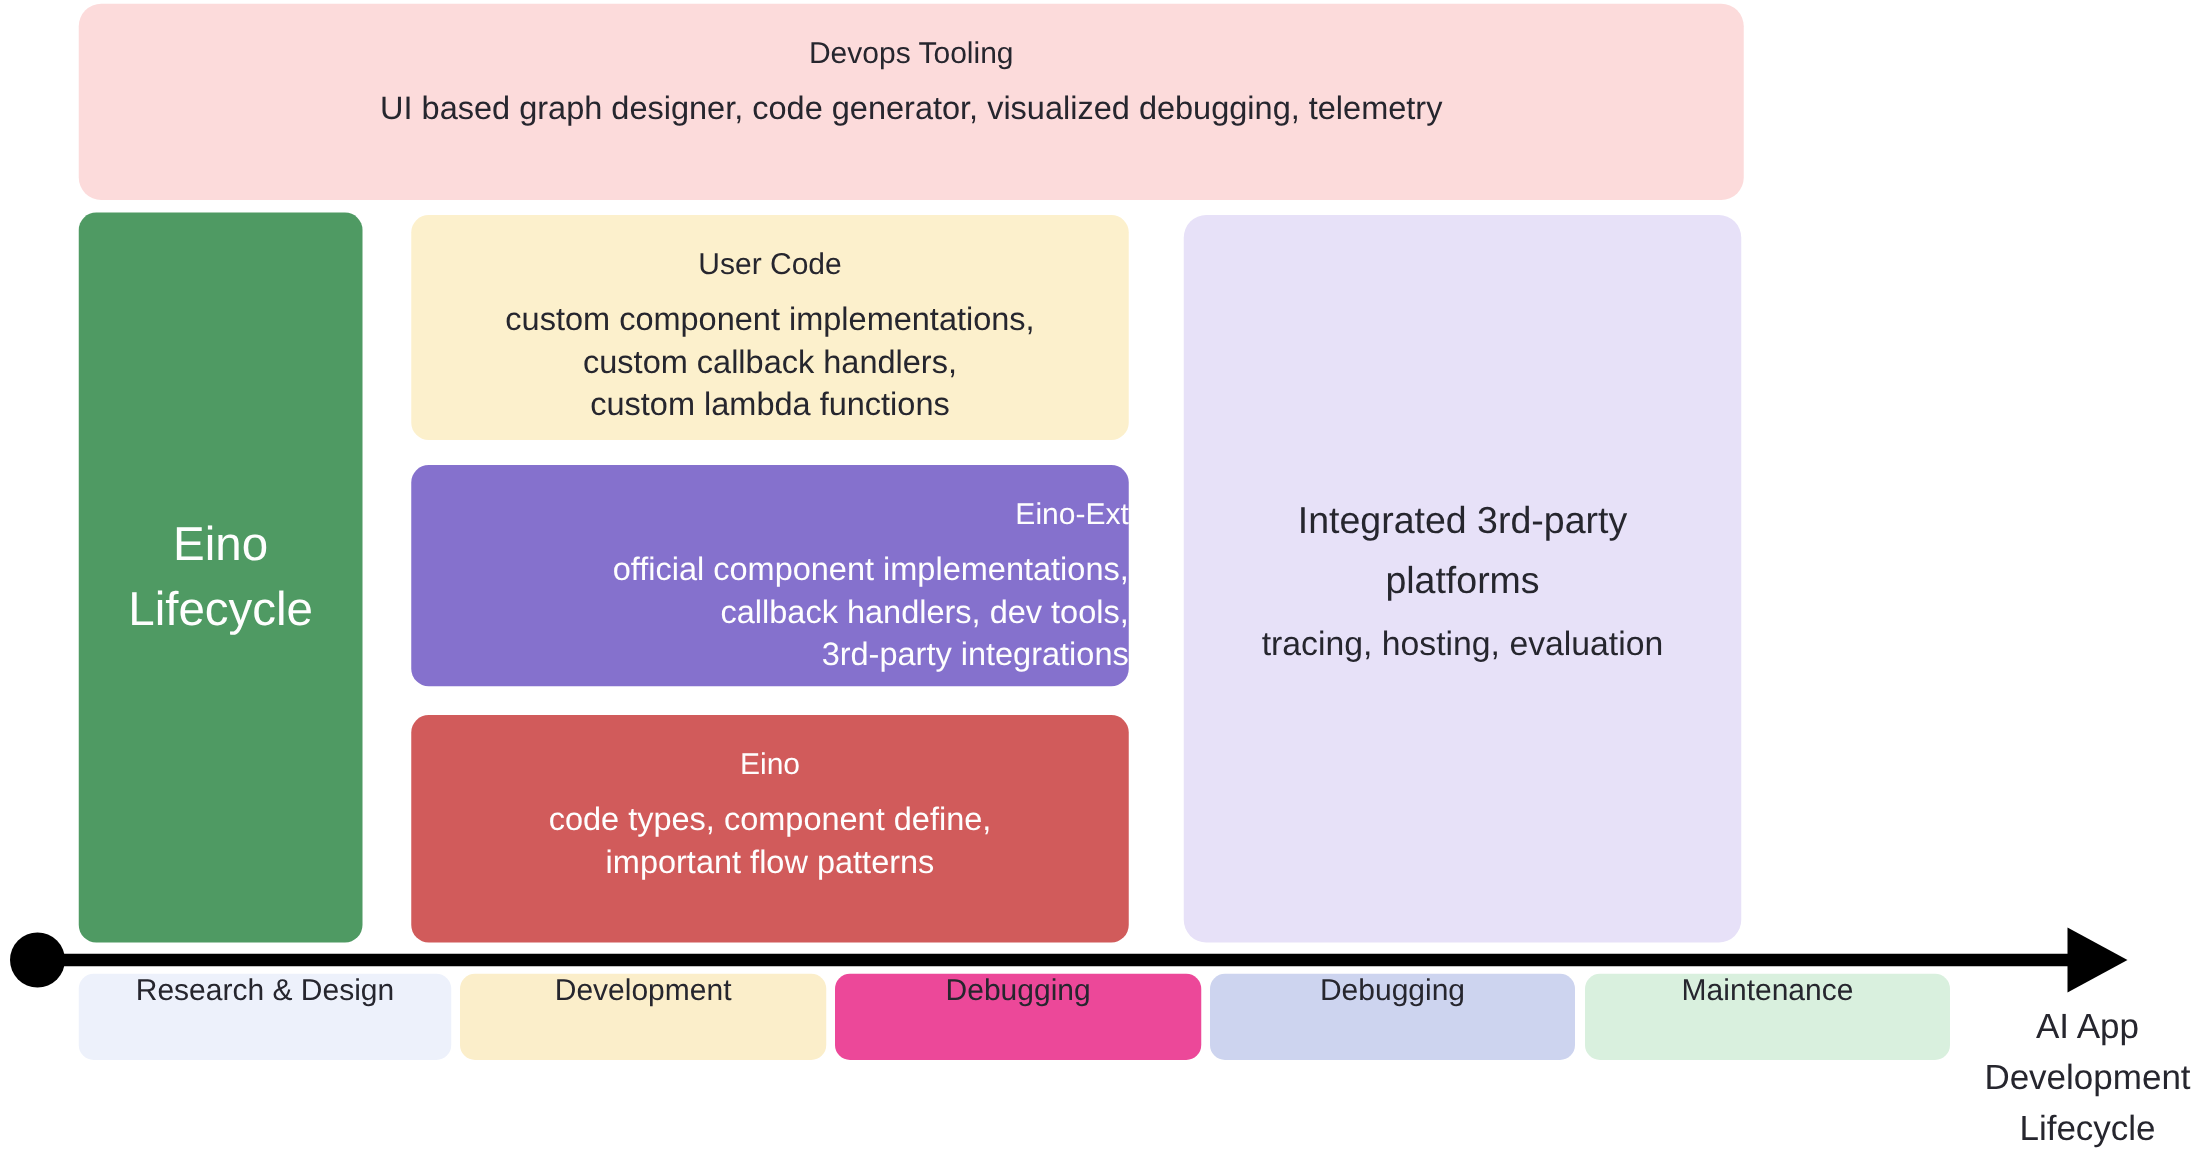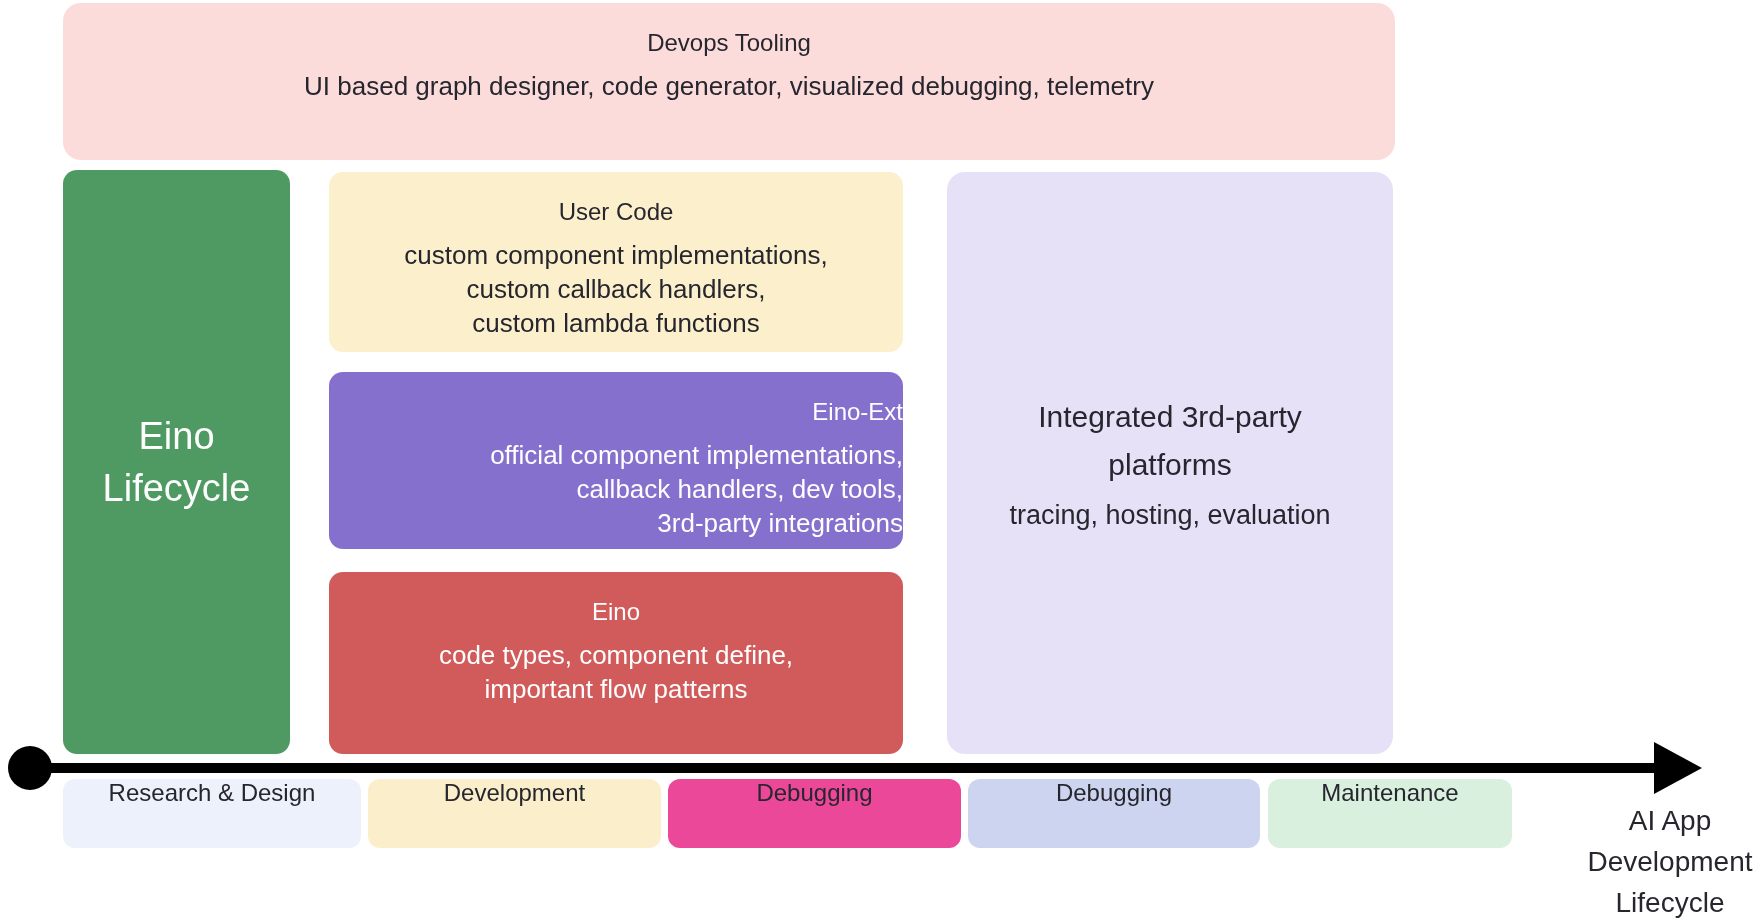"Maintenance" #stage-4 { width: 244px -> 292px }
